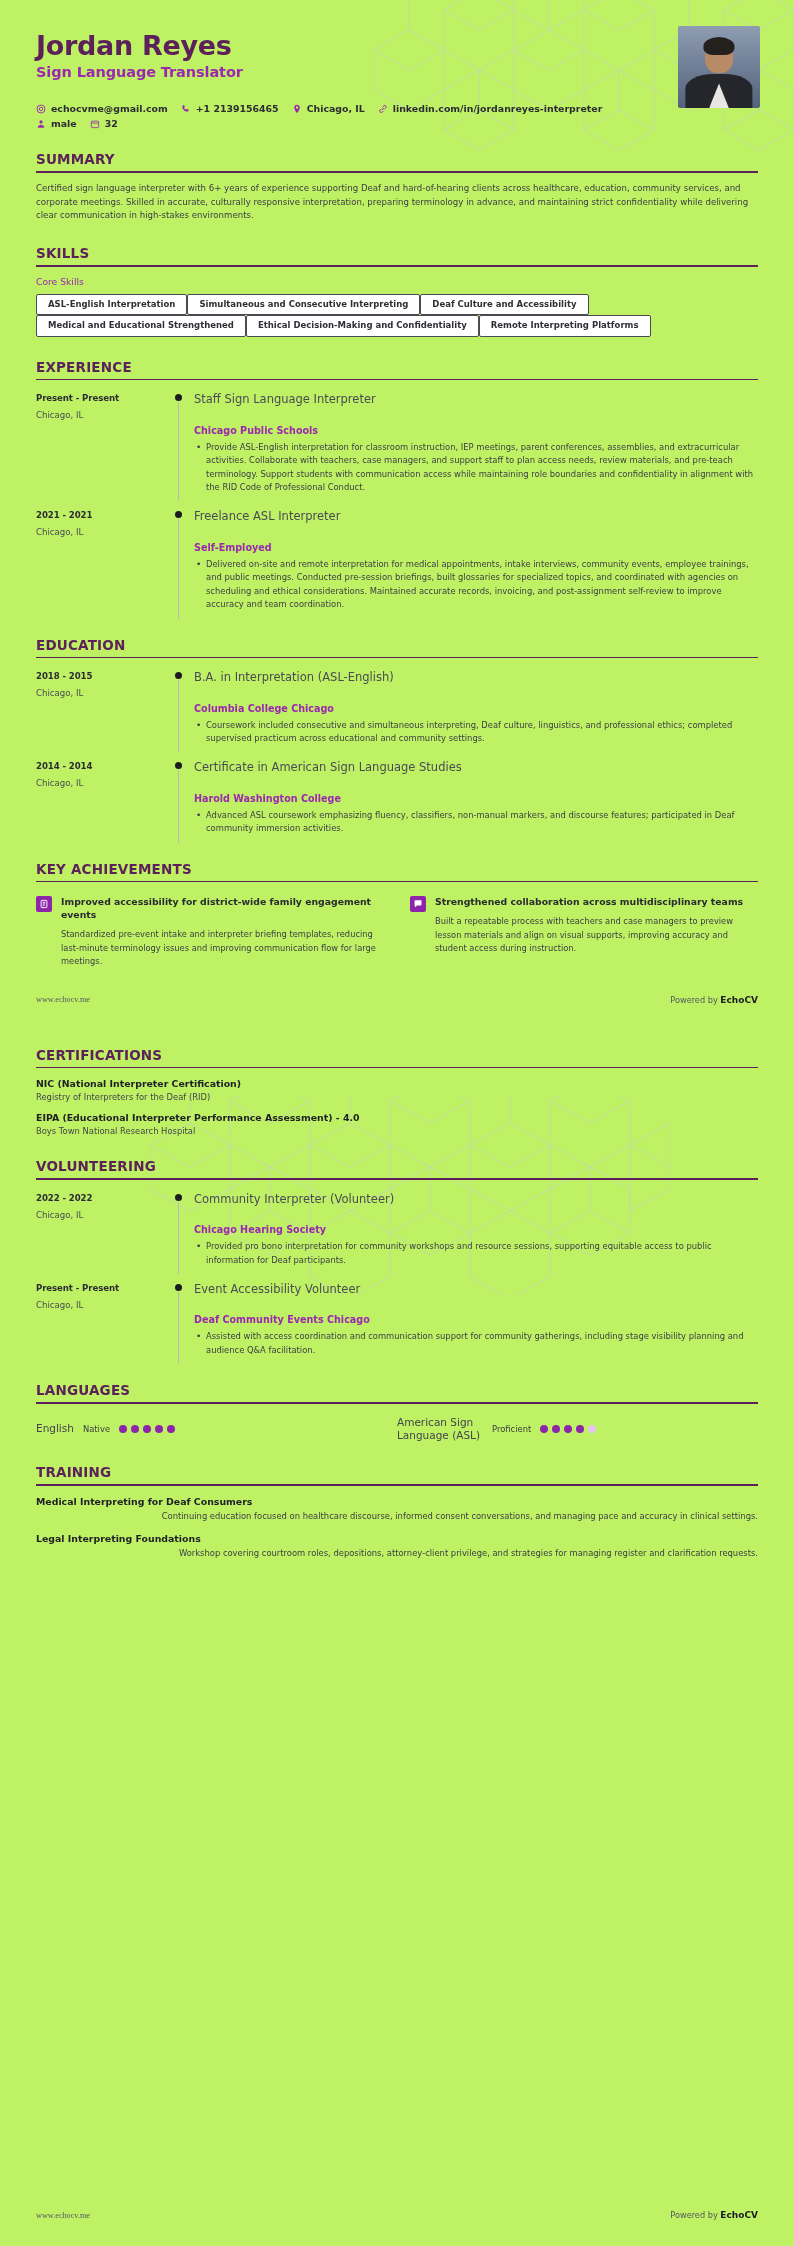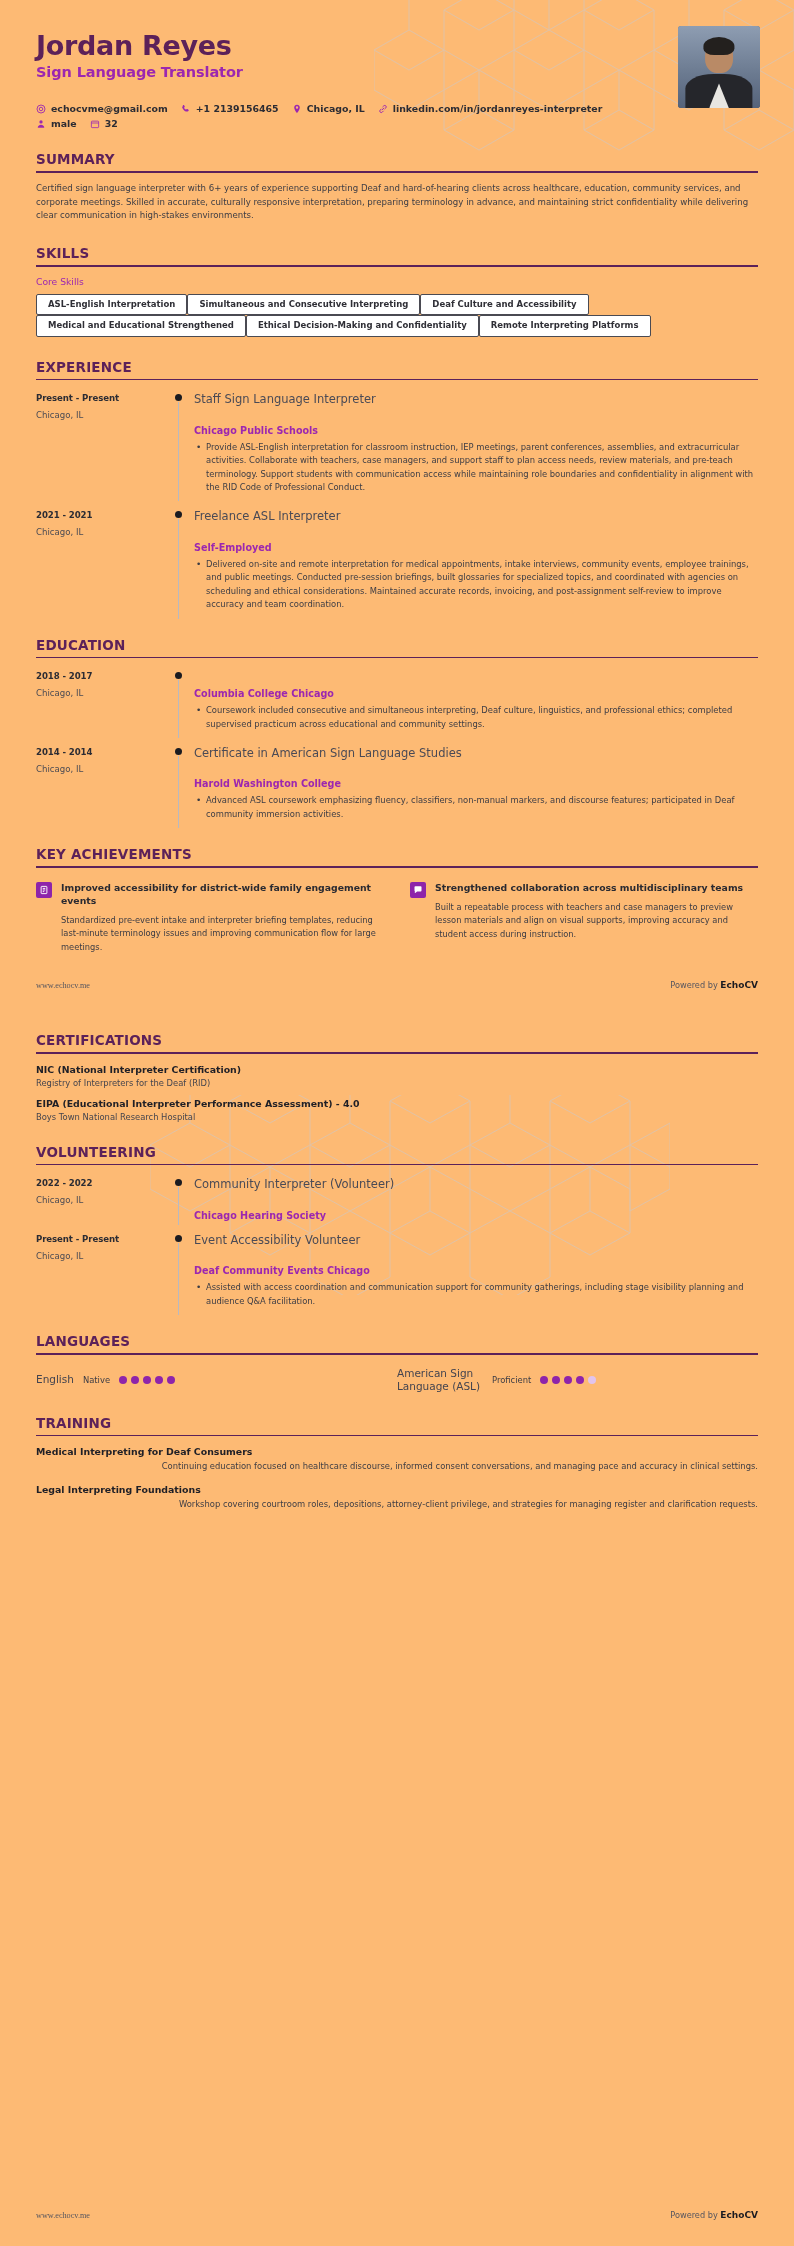"Jordan Reyes" .page { background: #fdba74 -> #bef264 }
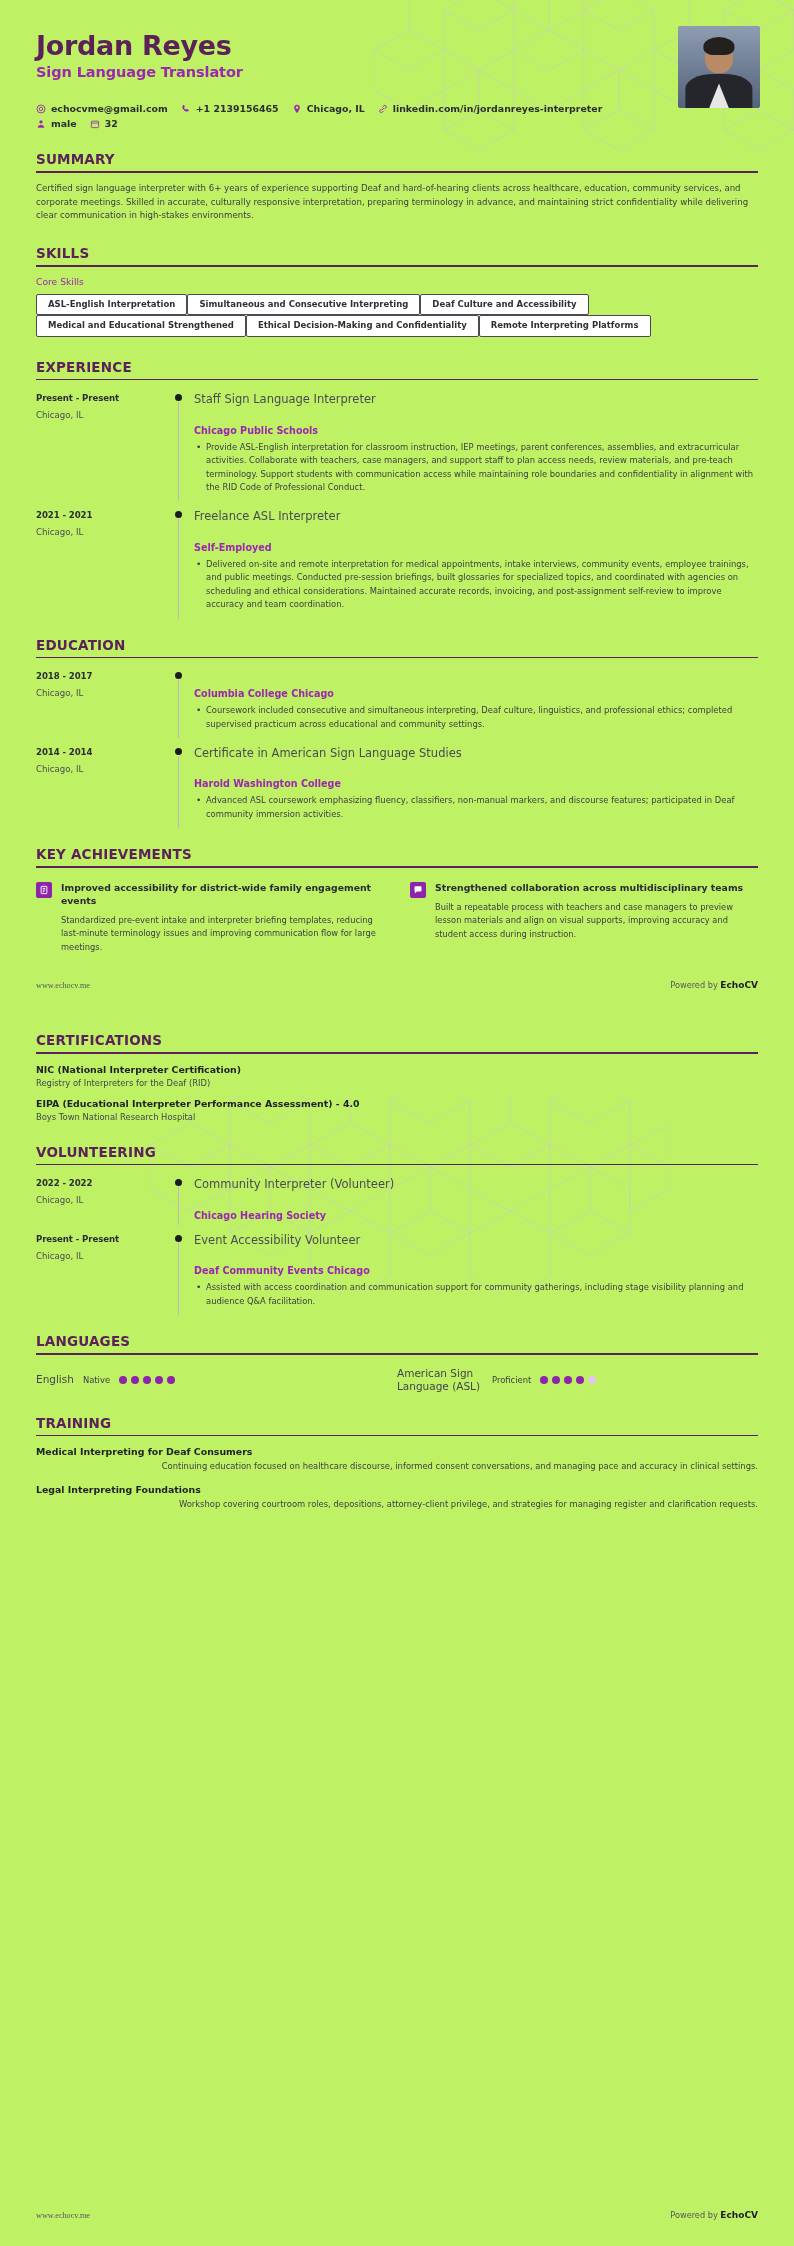"2018 - 2017" div.entry-date { text: 2017 -> 2015 }
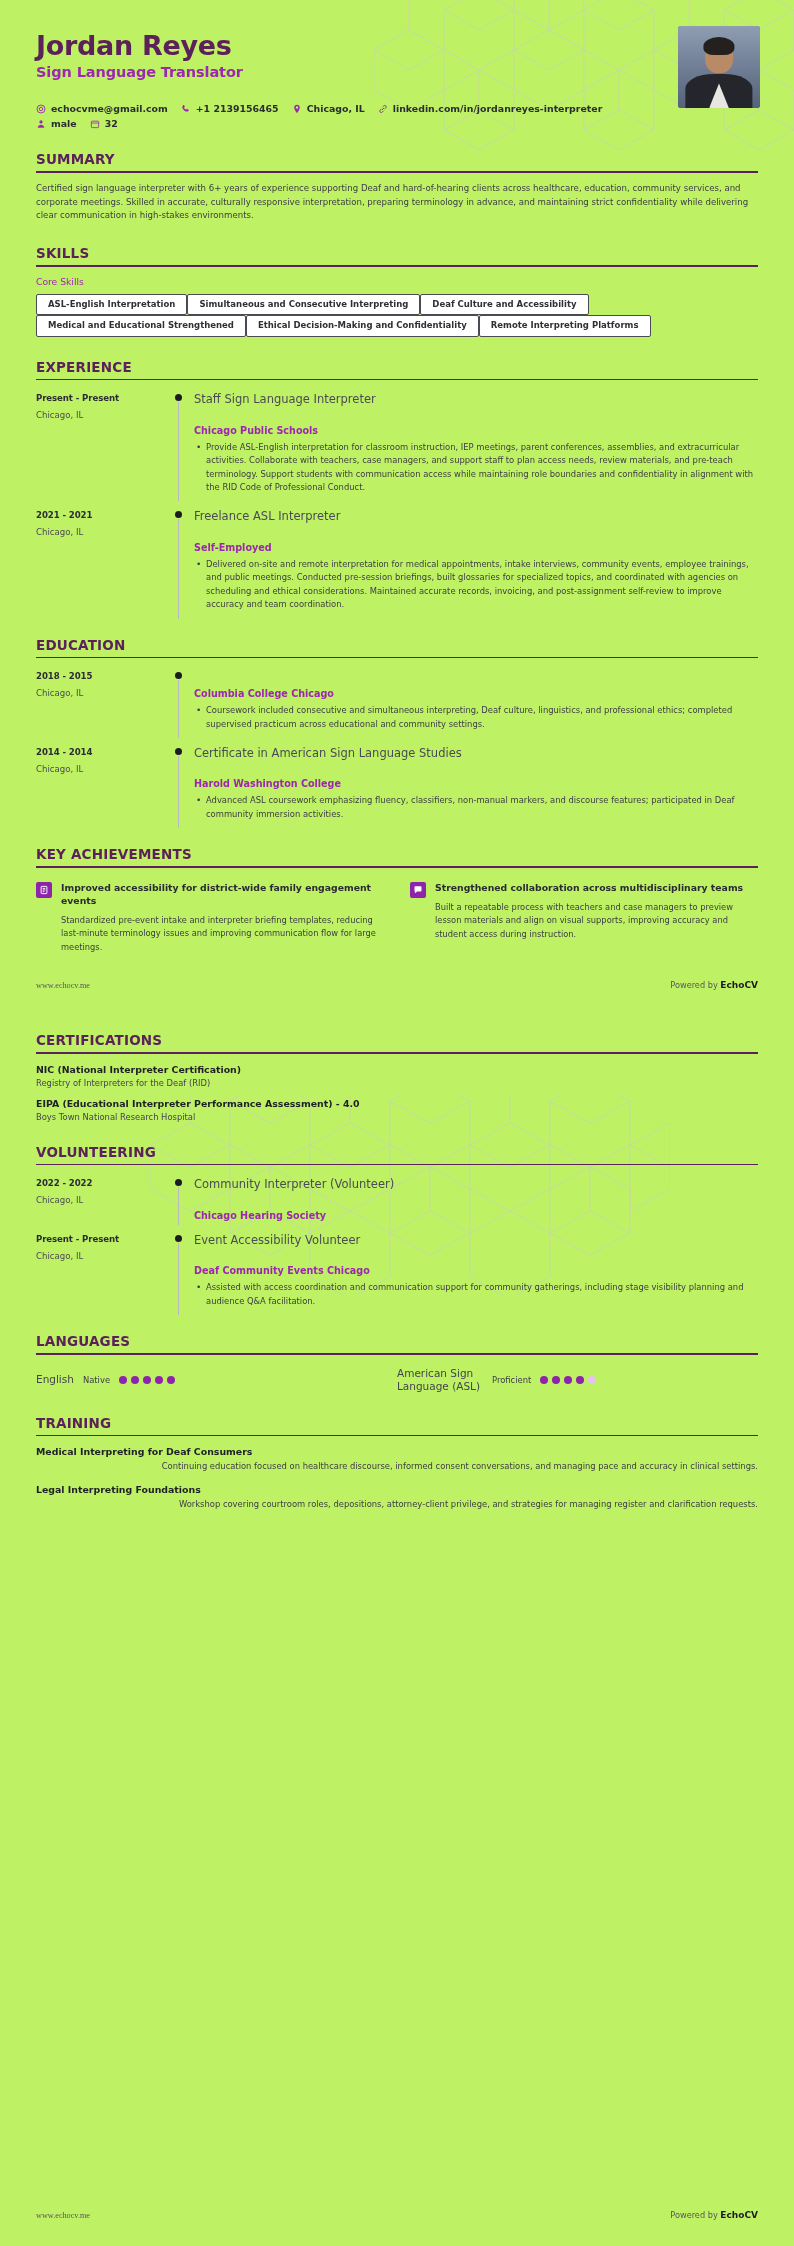"B.A. in Interpretation (ASL-English)" div.entry-title { html: none -> <div>B.A. in Interpretation (ASL-English)</div> }
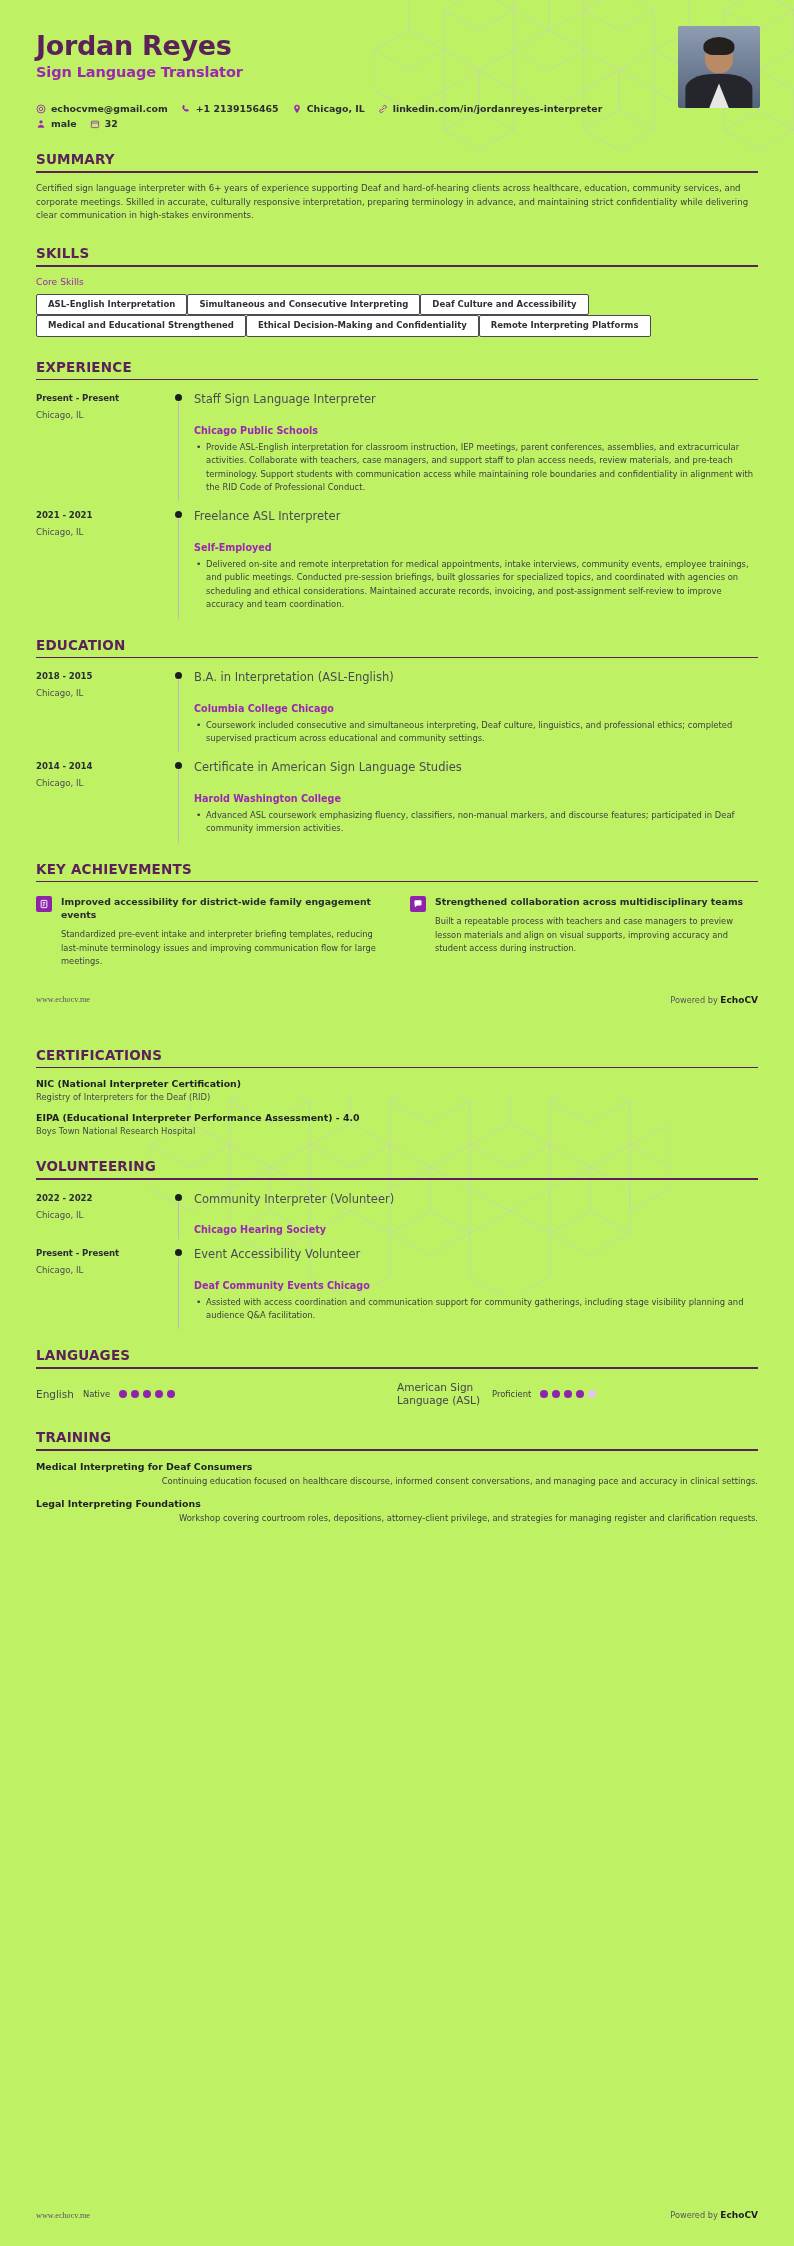"Provided pro bono interpretation for" div.bullets { html: none -> <div> <div>Provided pro bono interpretation for community workshops and resource sessions, supporting equitable access to public information for Deaf participants.</div> </div> }
